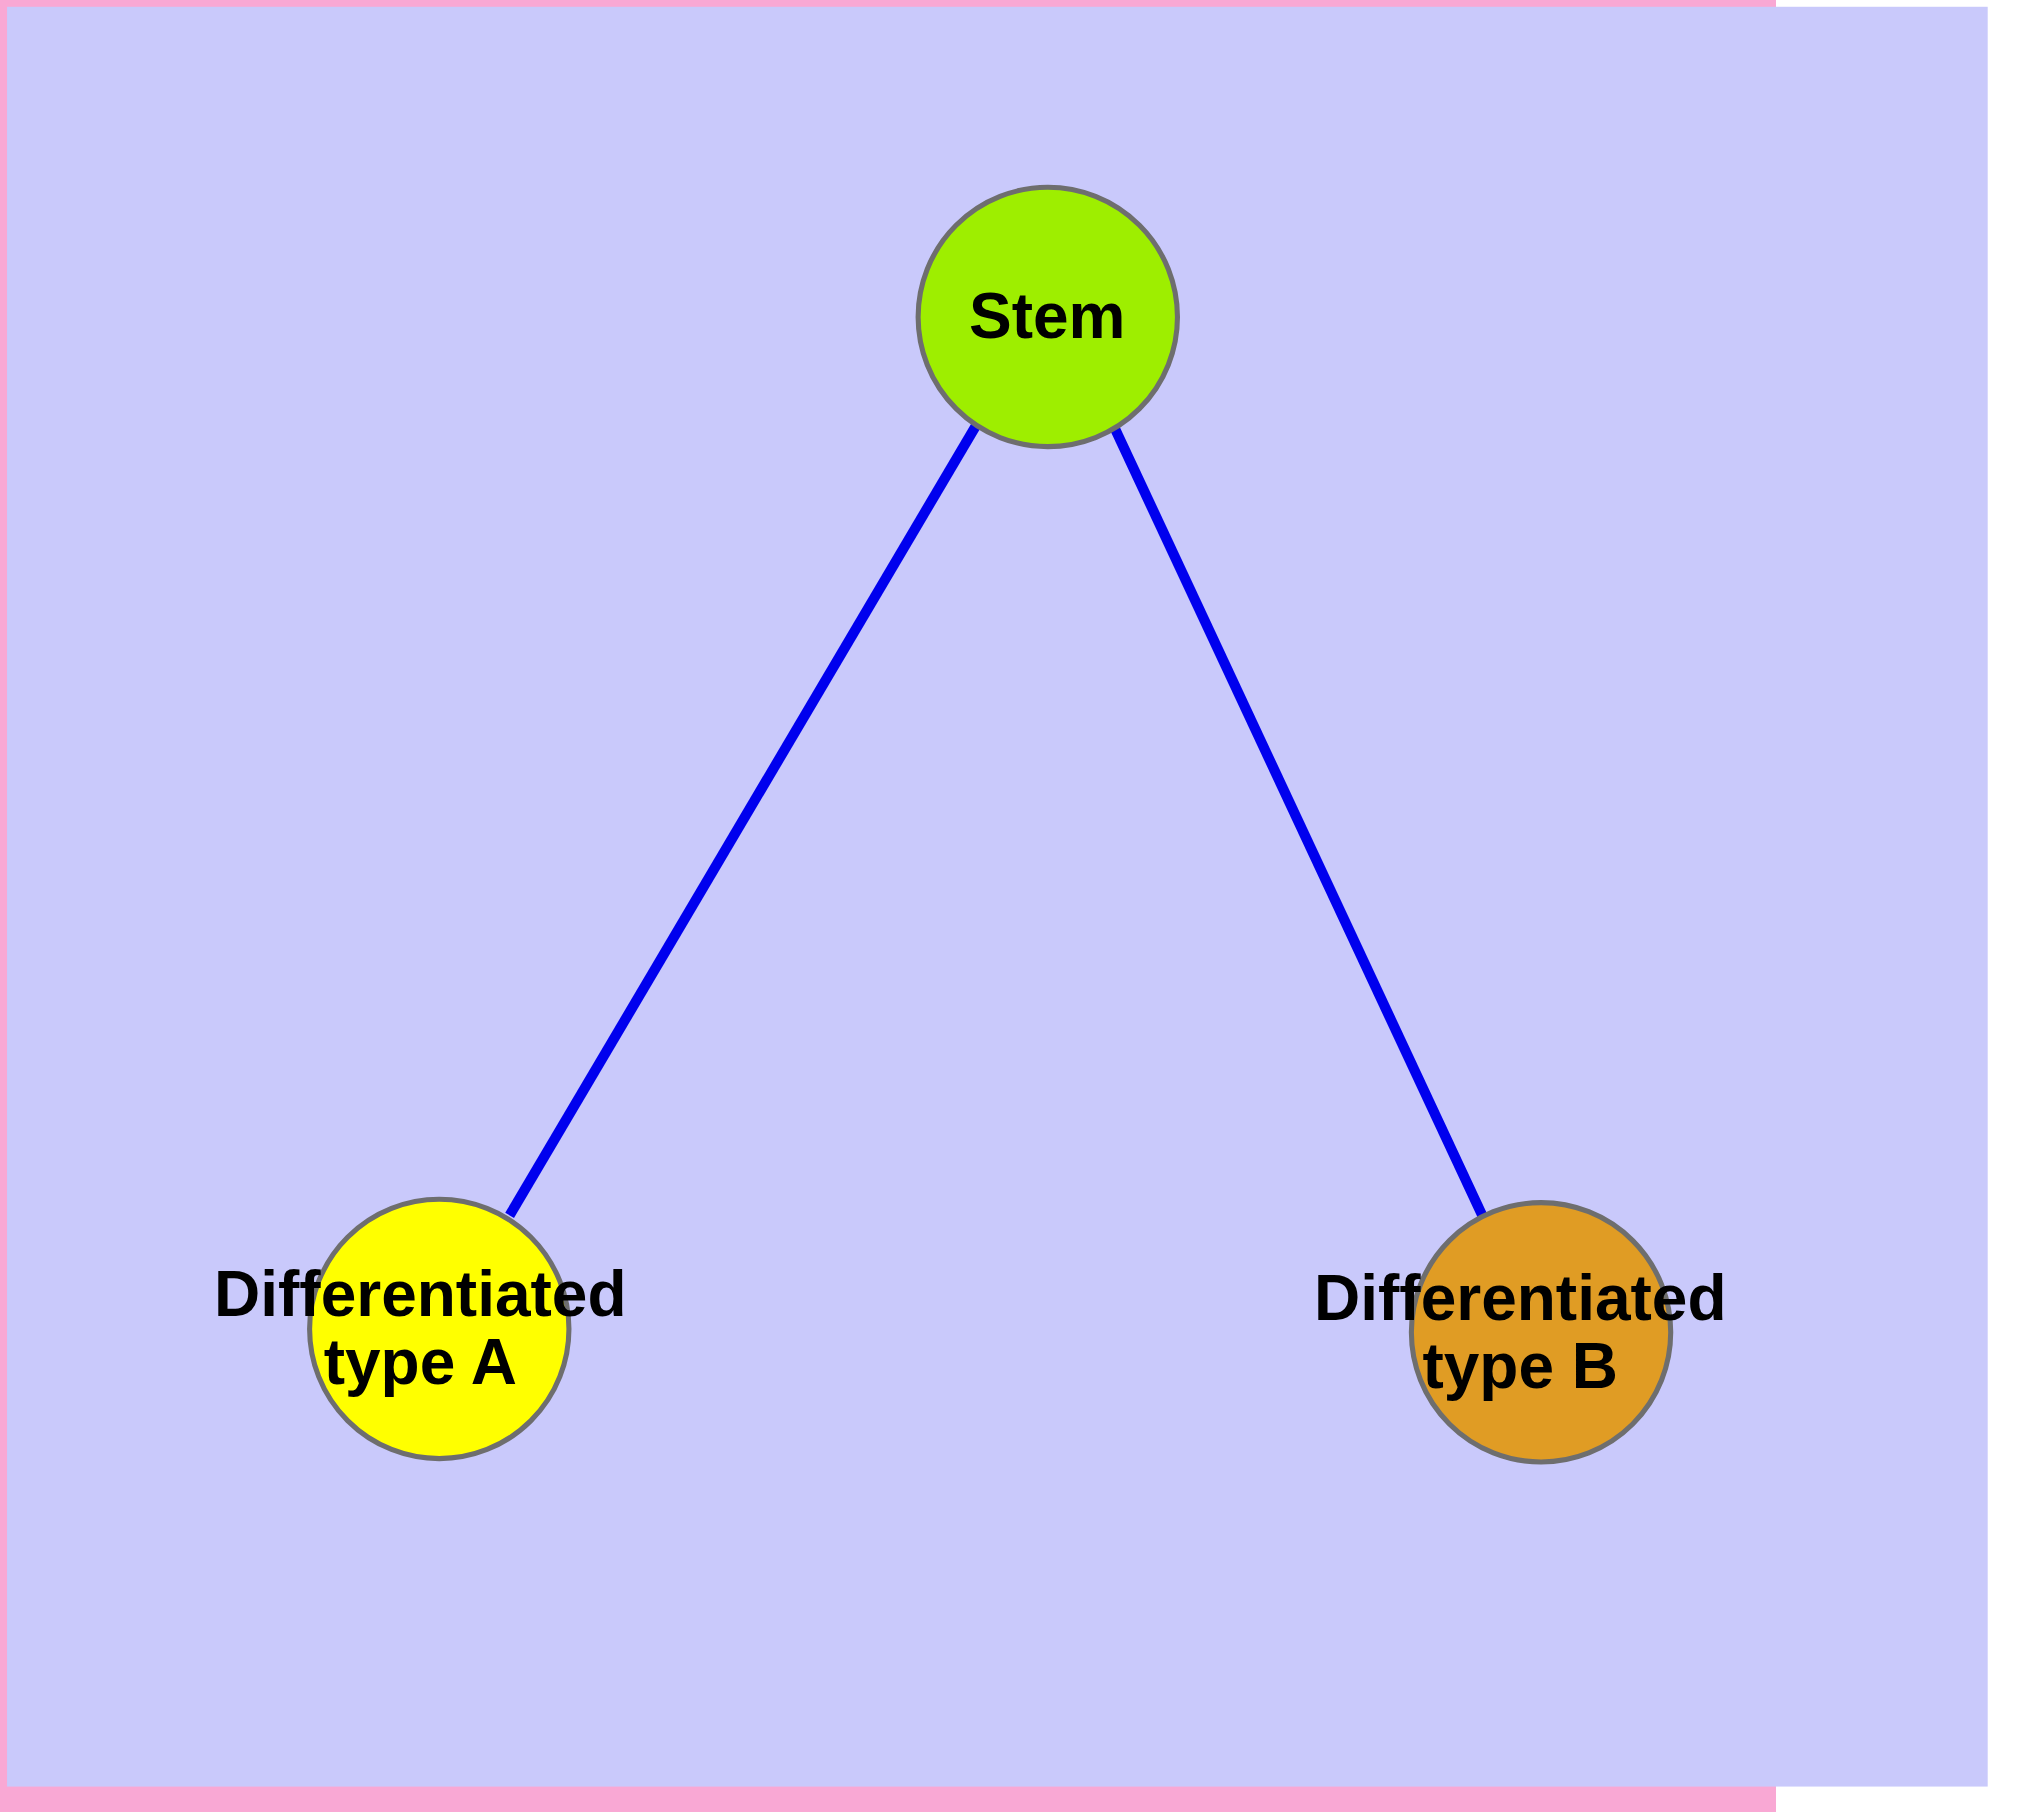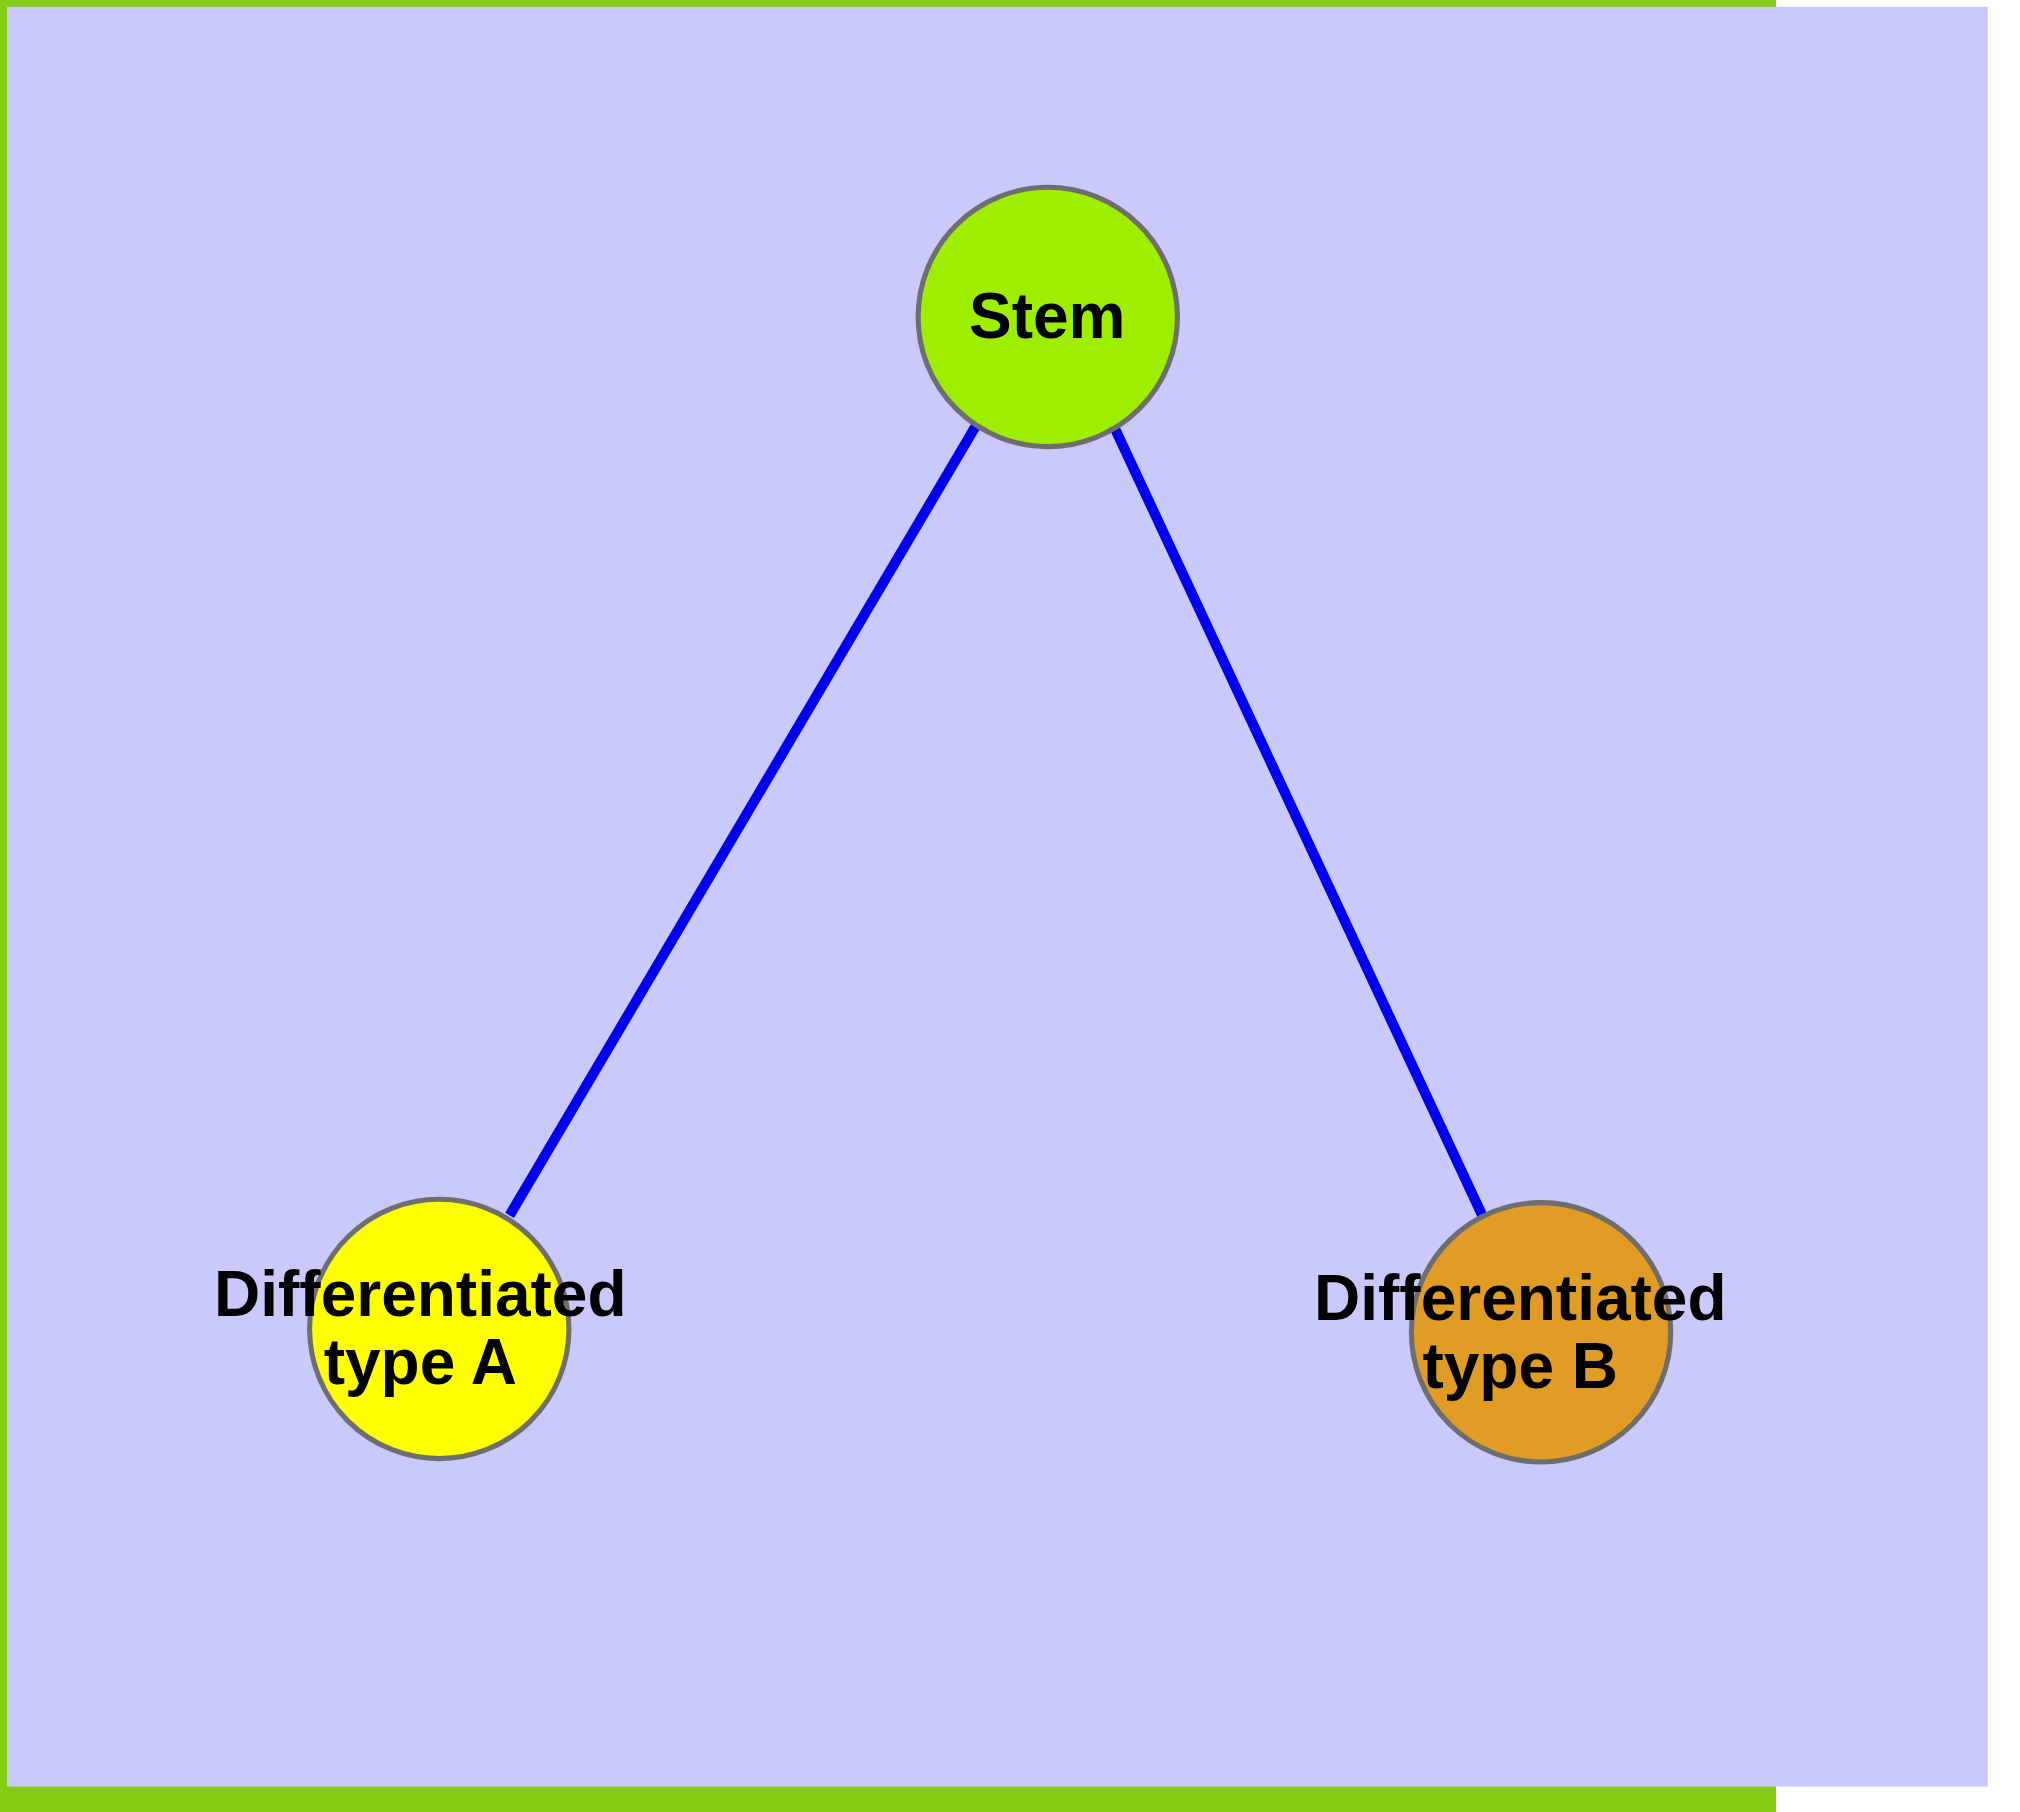"Stem" #diagram-root { background: #84cc16 -> #f9a8d4 }
